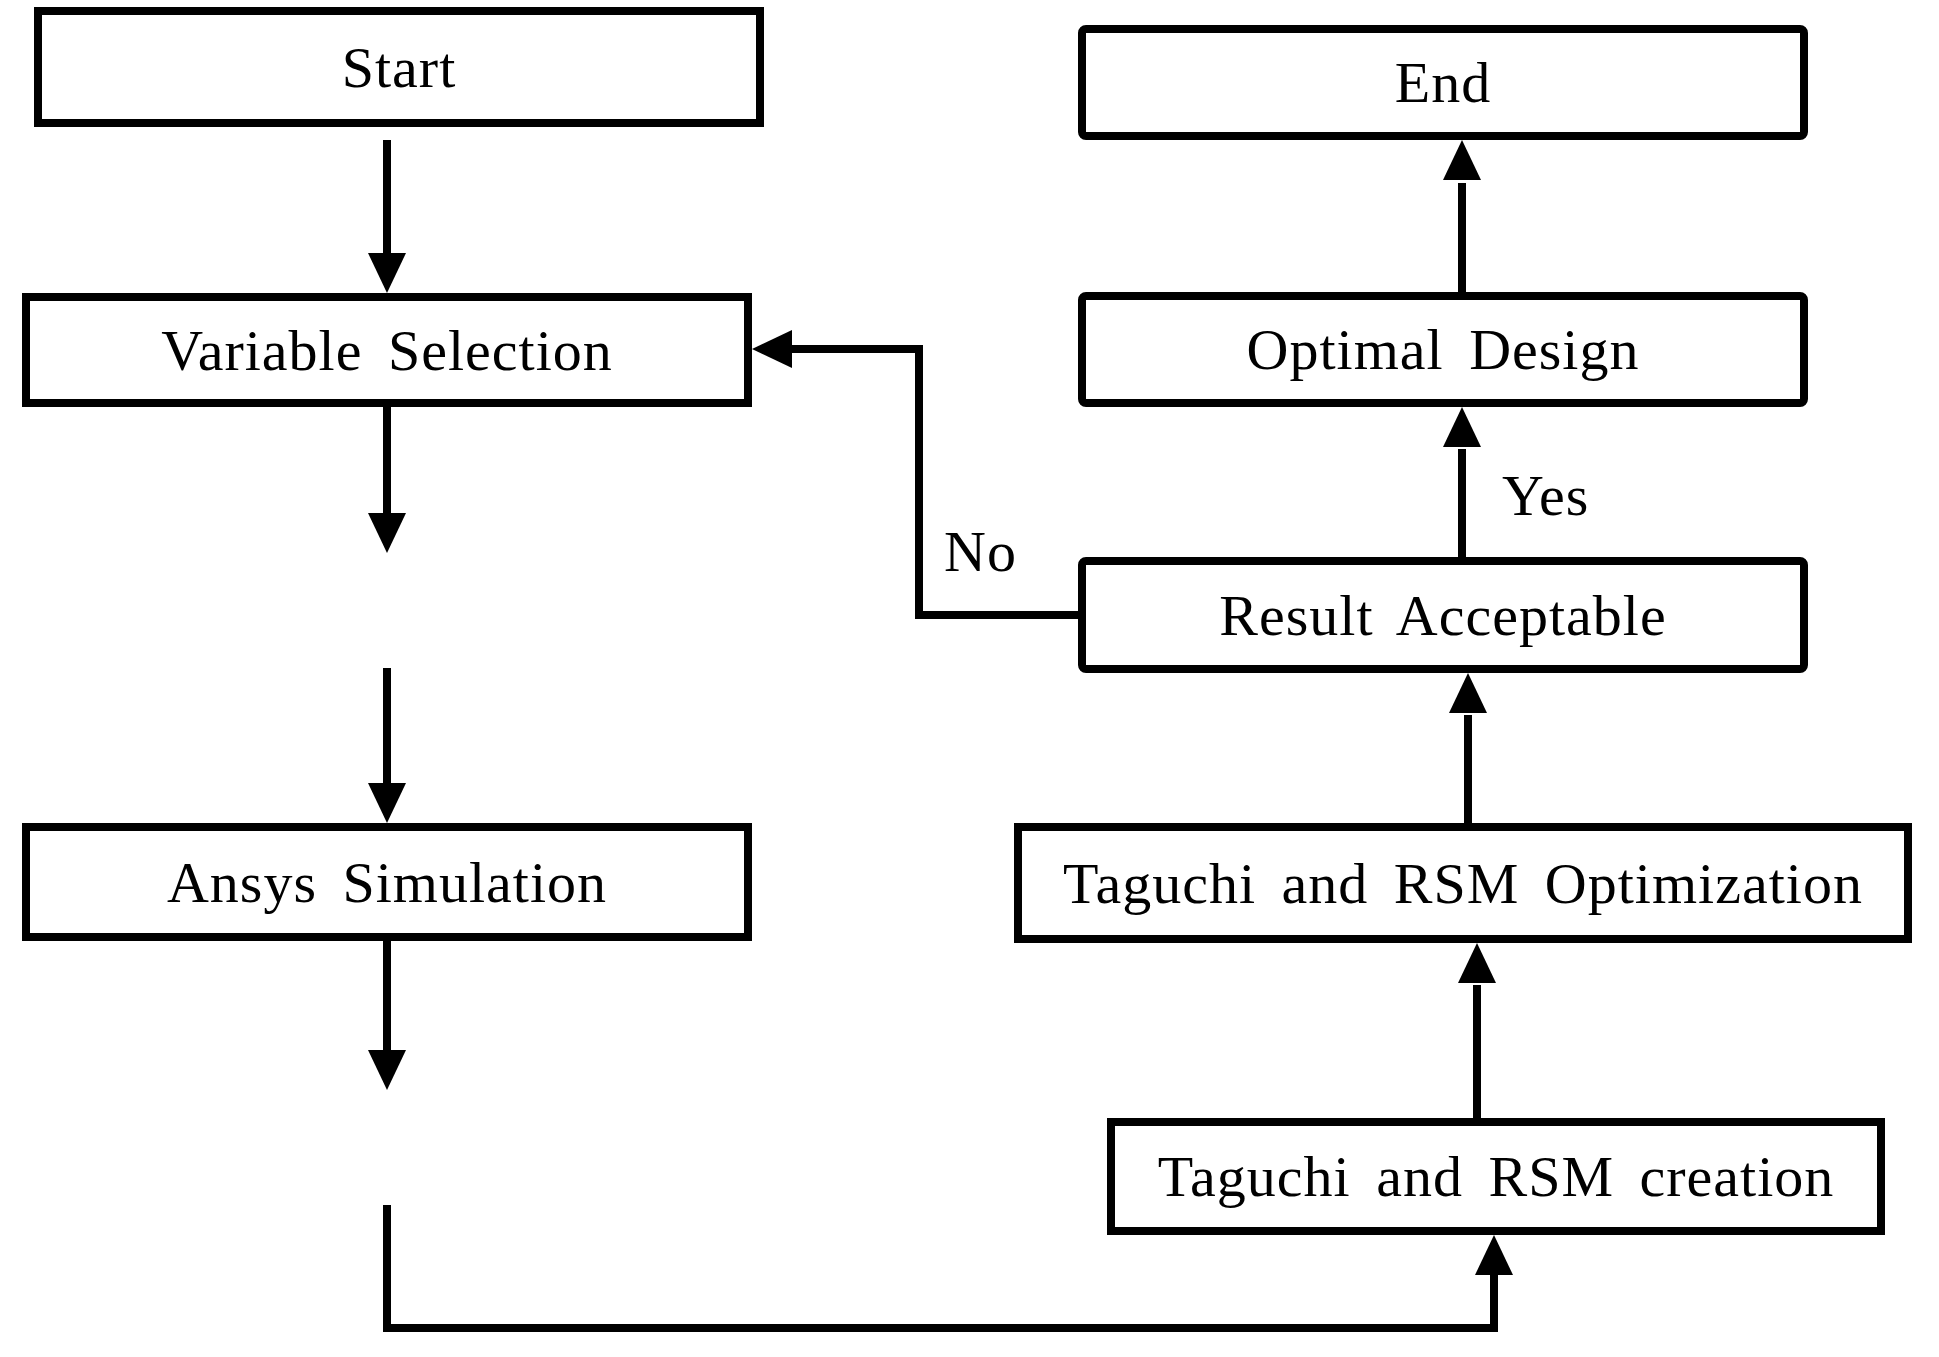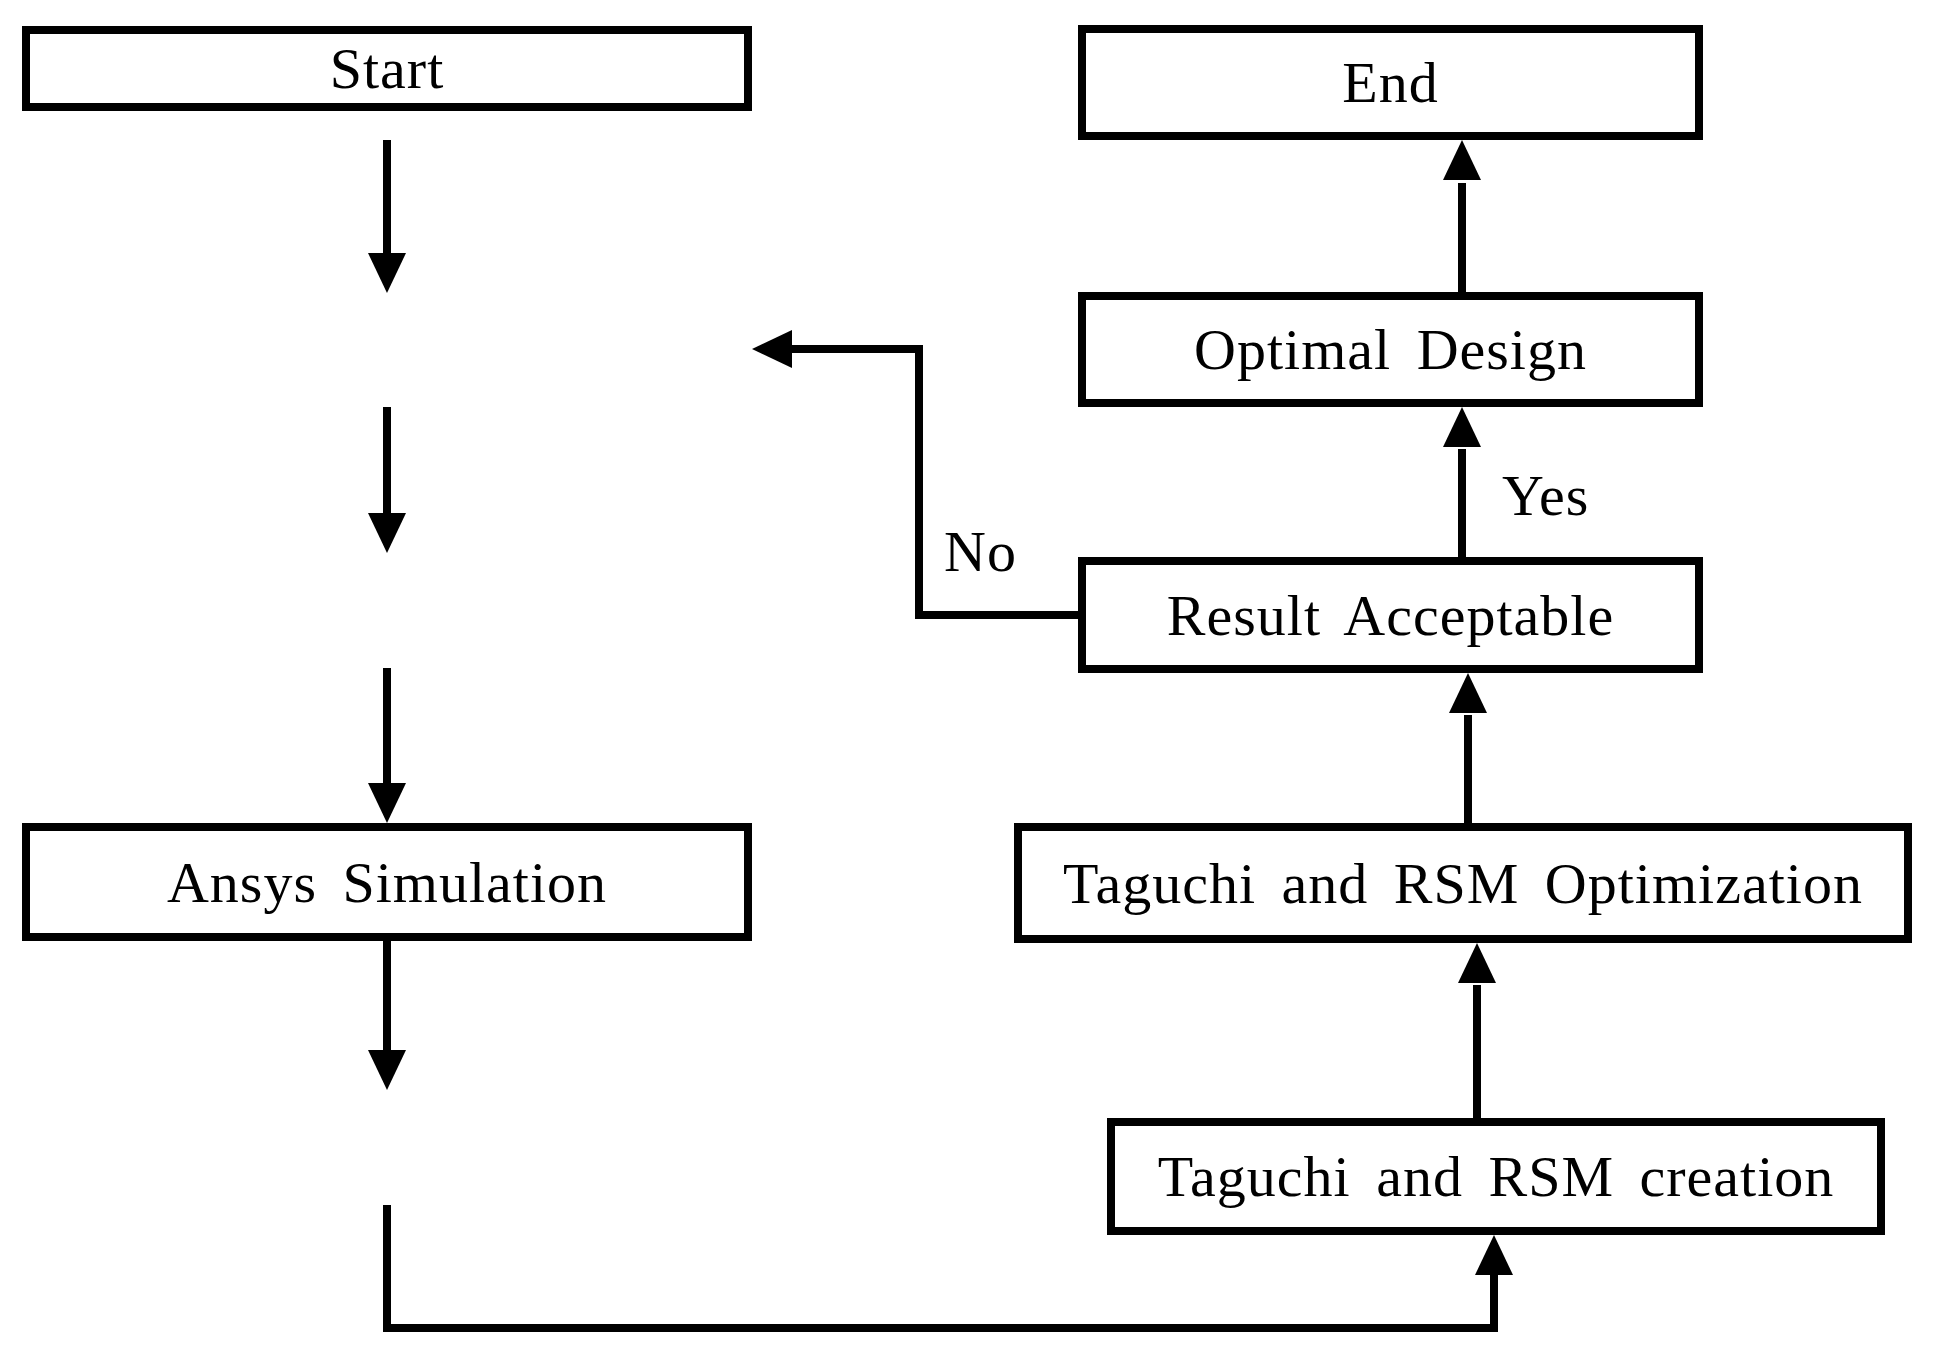"Start" #box-start { height: 85px -> 120px; margin-left: none -> 12px; top: 26px -> 7px }
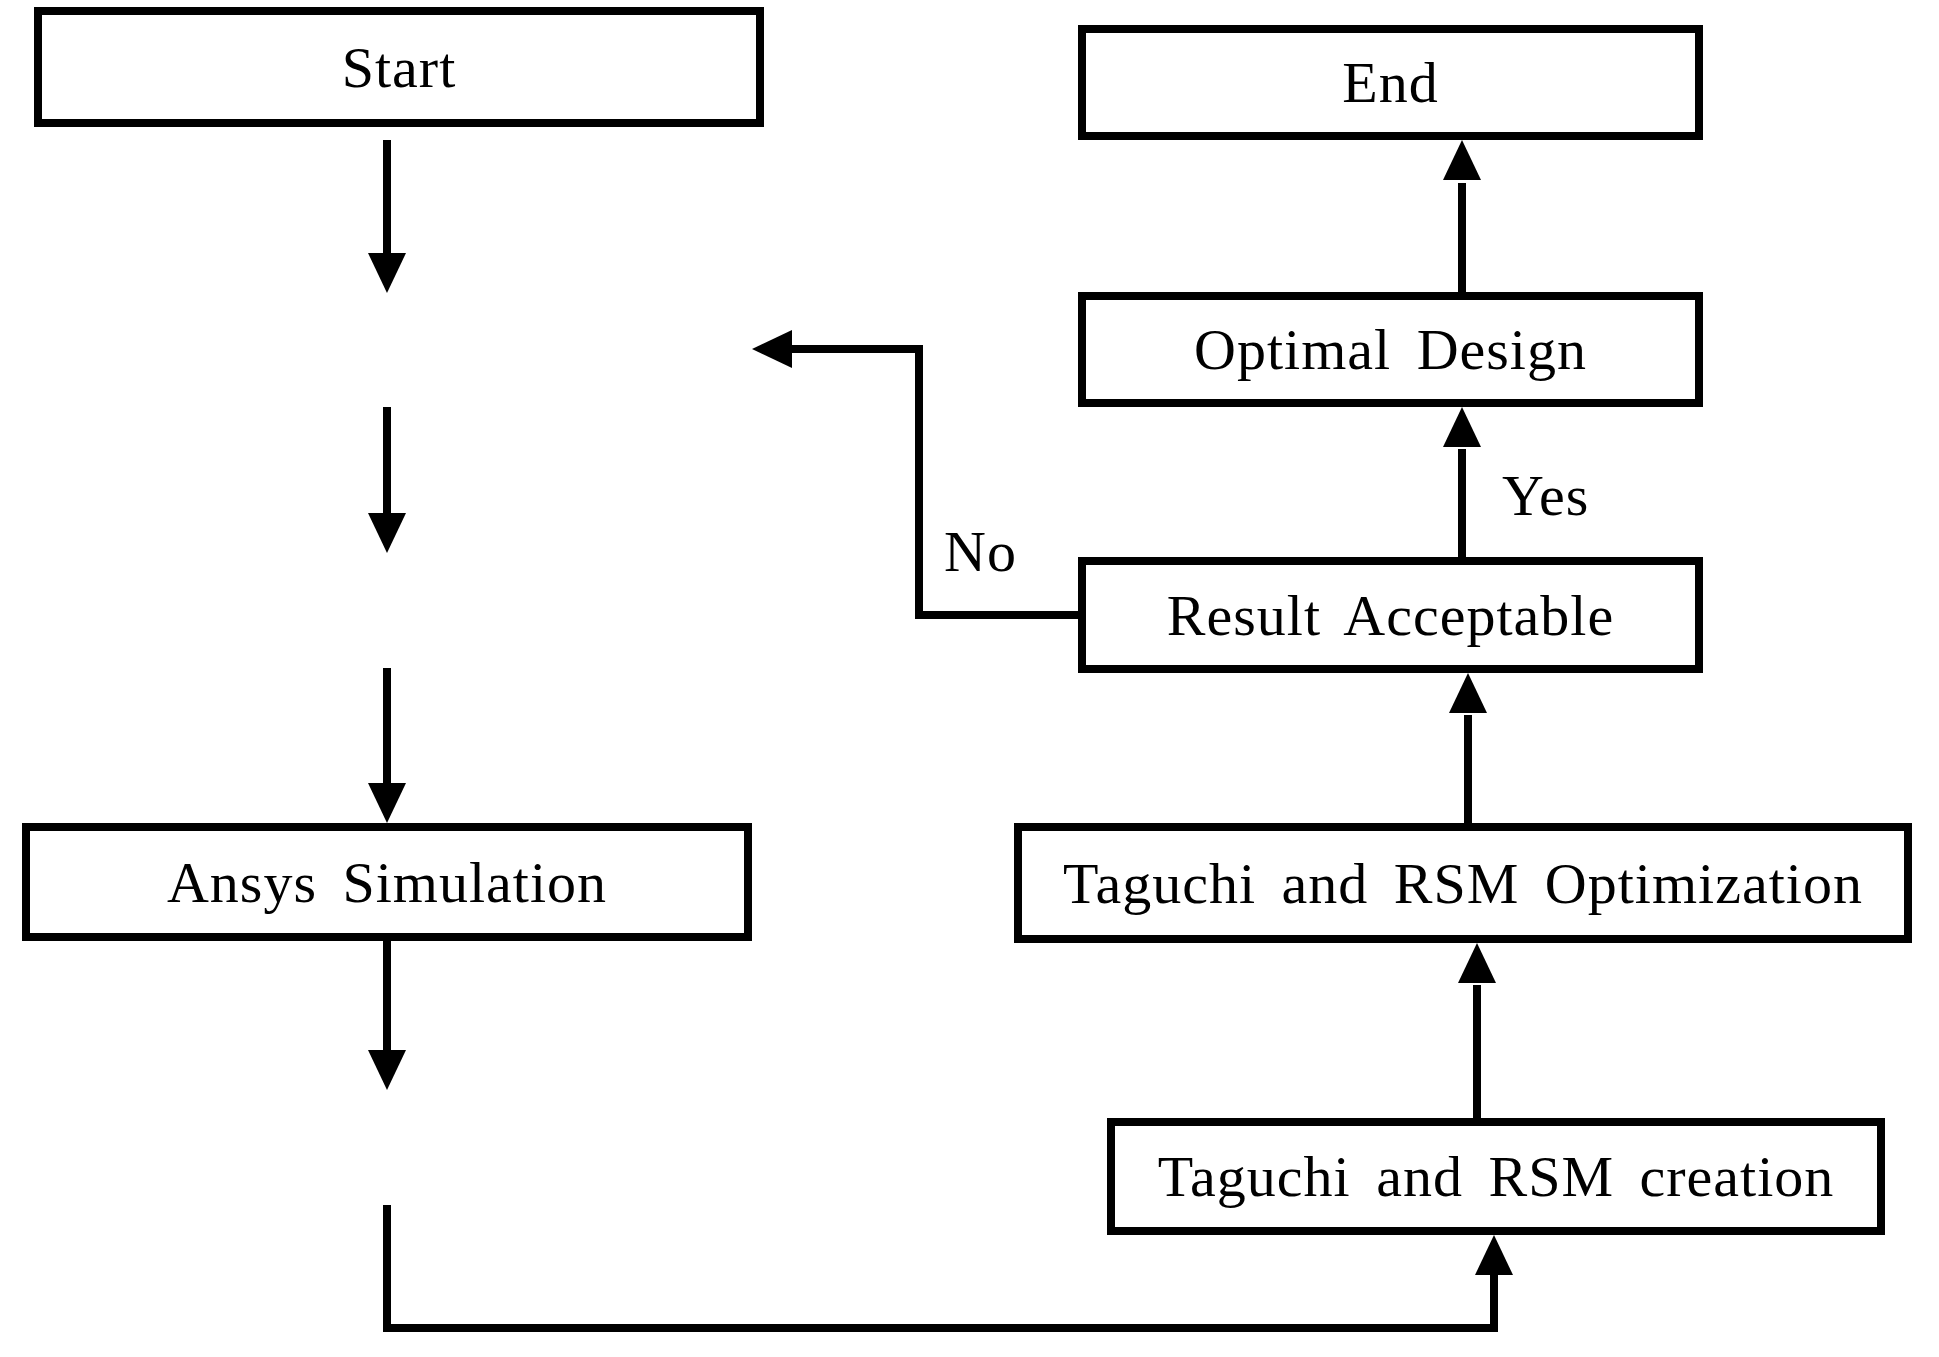"End" .col-right { border-radius: none -> 8px; width: 625px -> 730px }
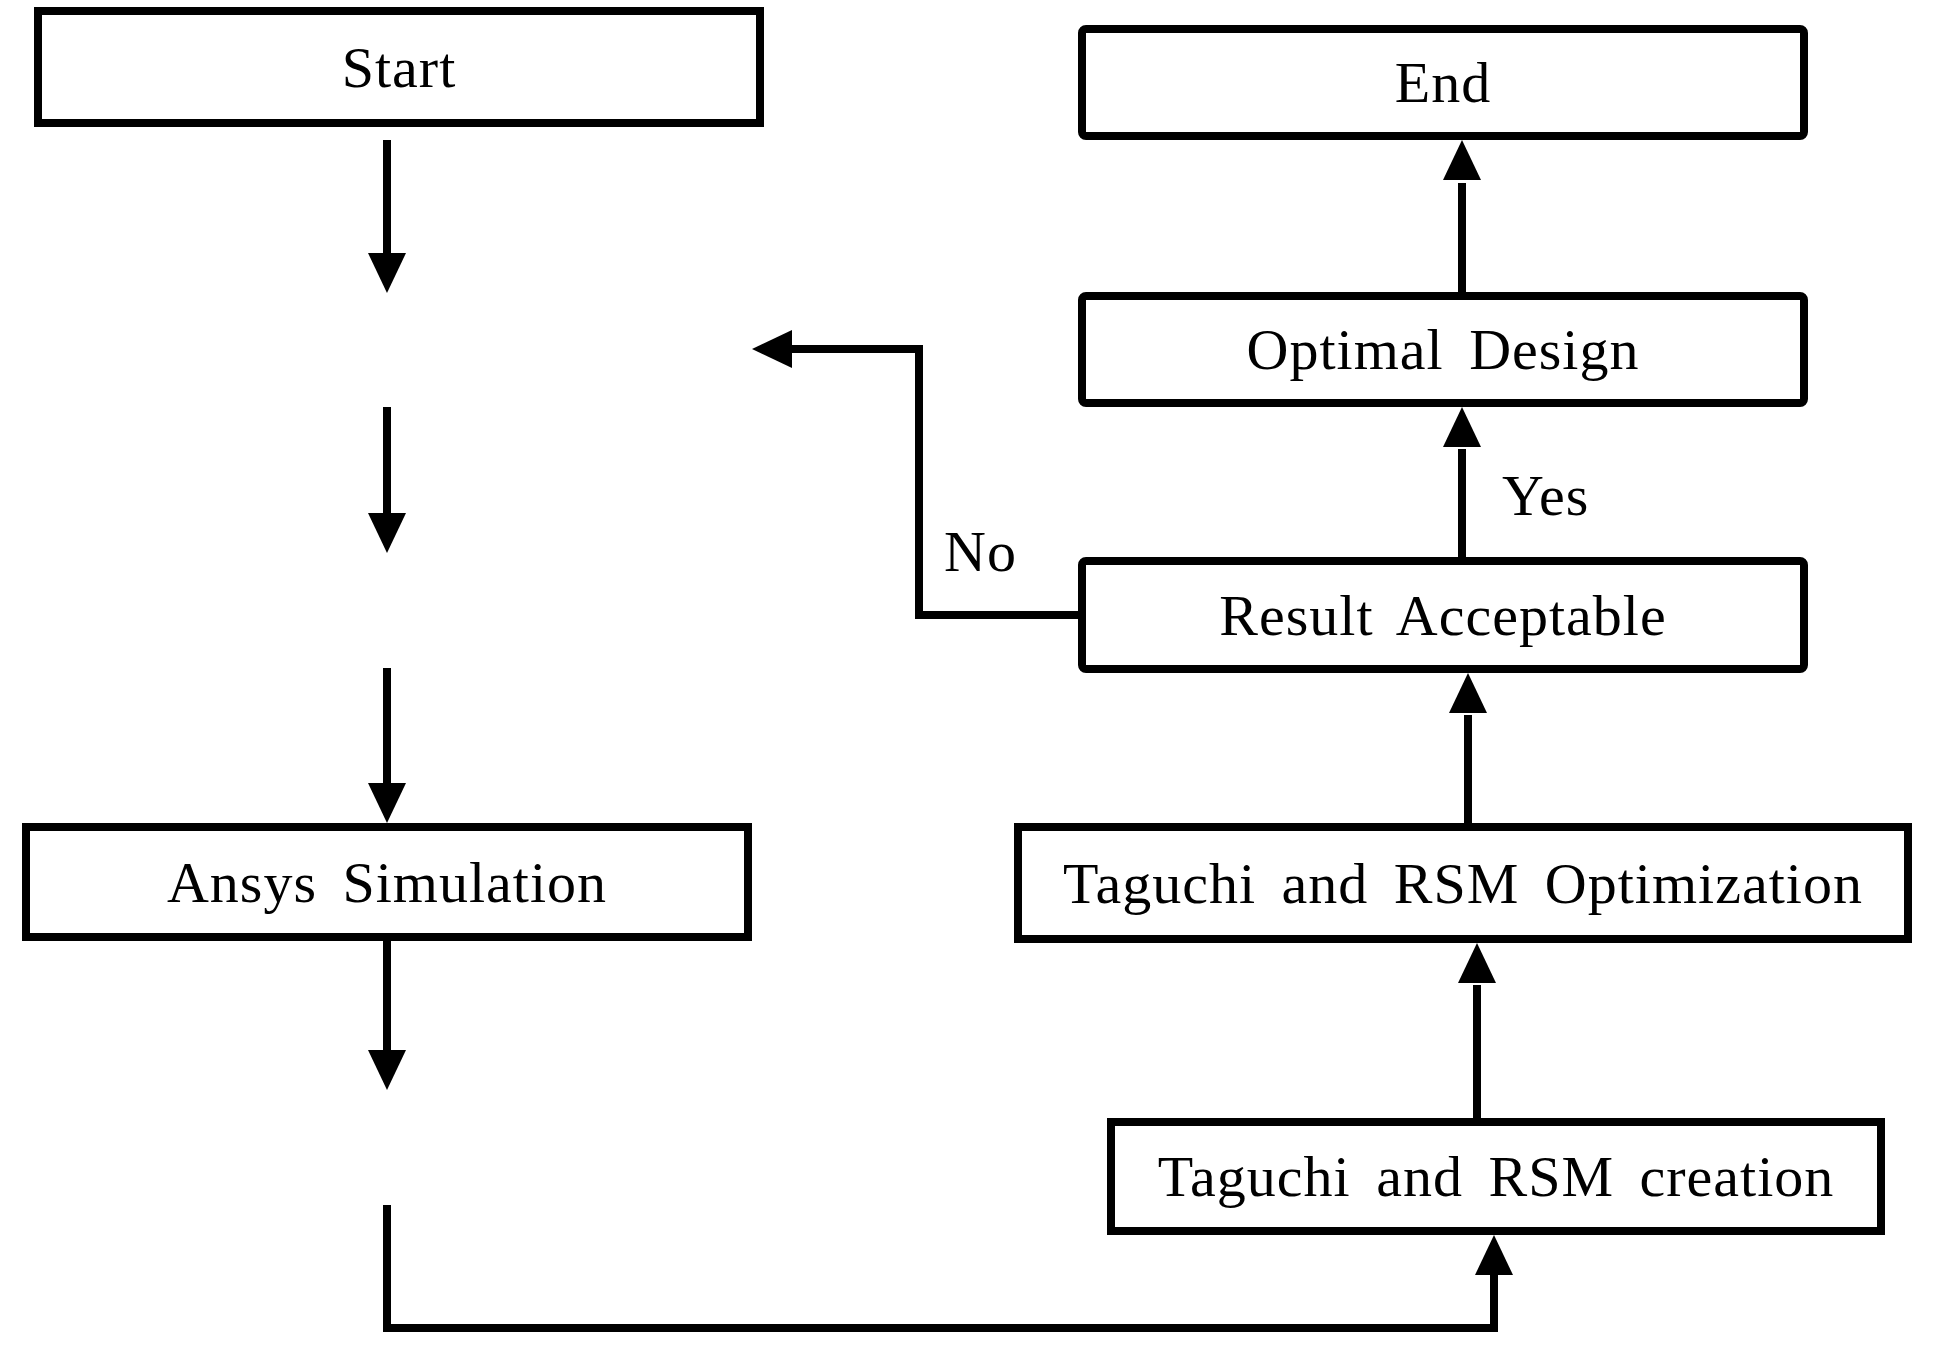"Variable Selection" div.box { html: none -> <div> <span>Variable Selection</span> </div> }
